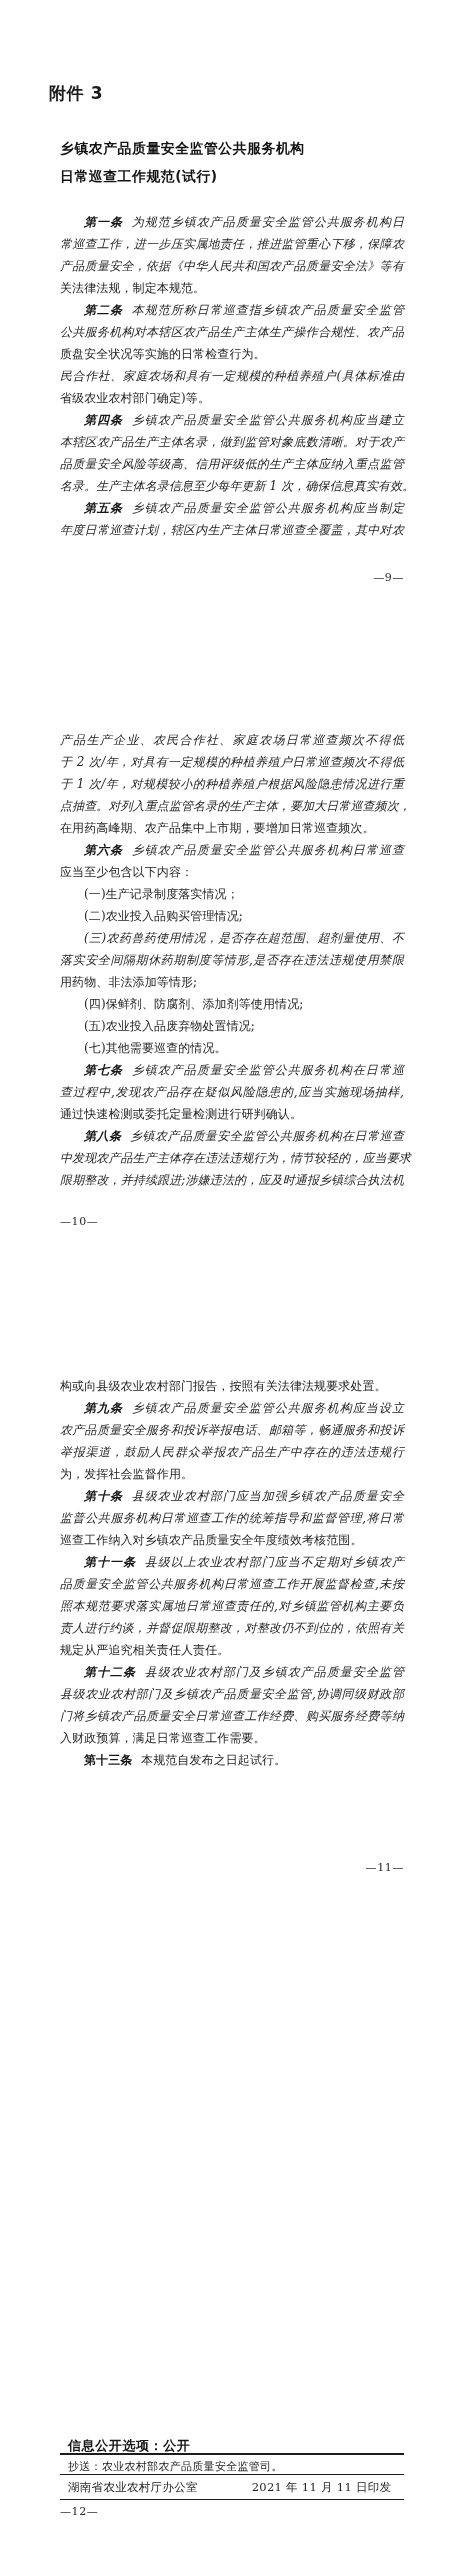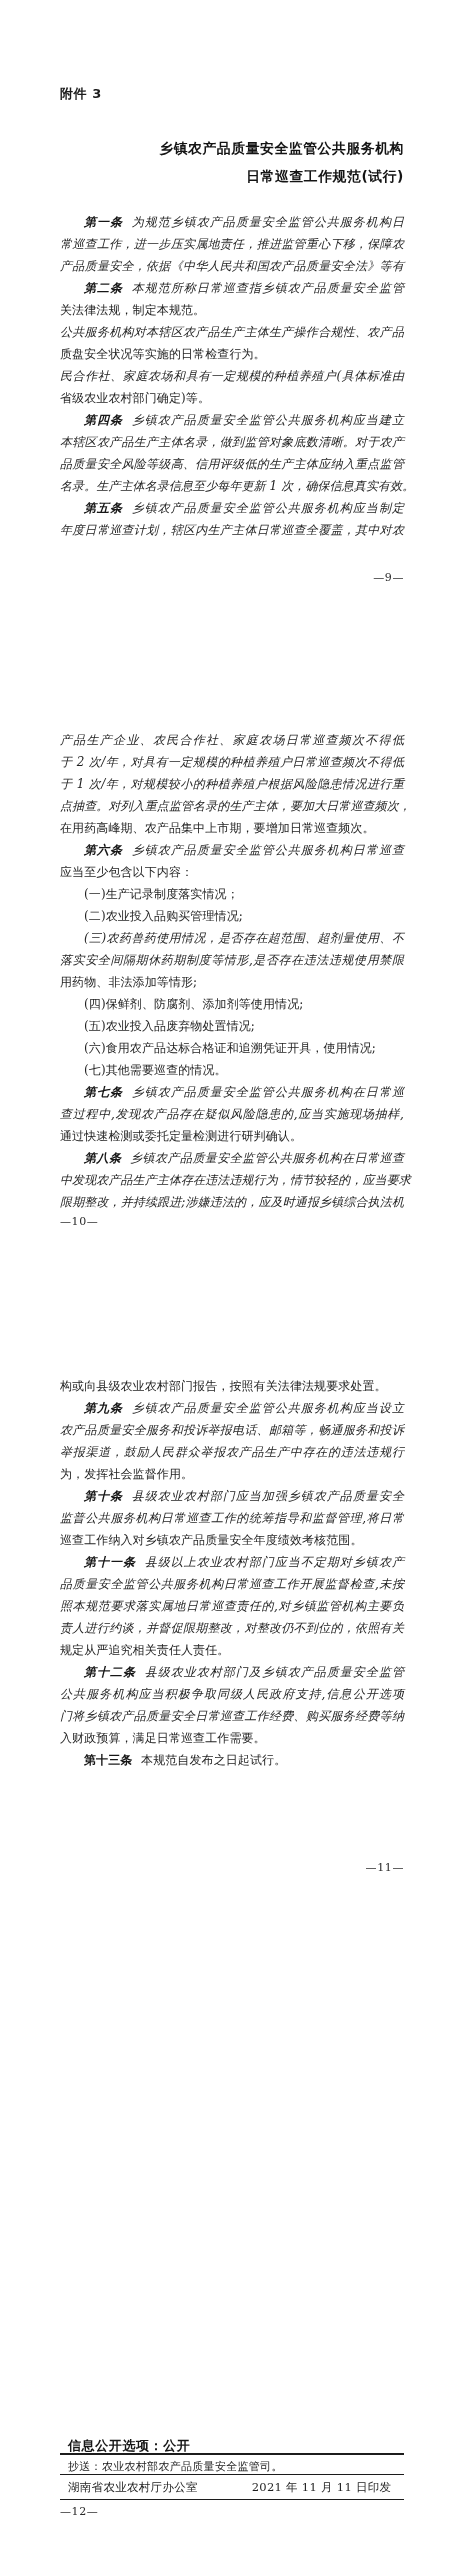"附件 3" .attach { font-size: 13px -> 17px; left: 60px -> 49px }
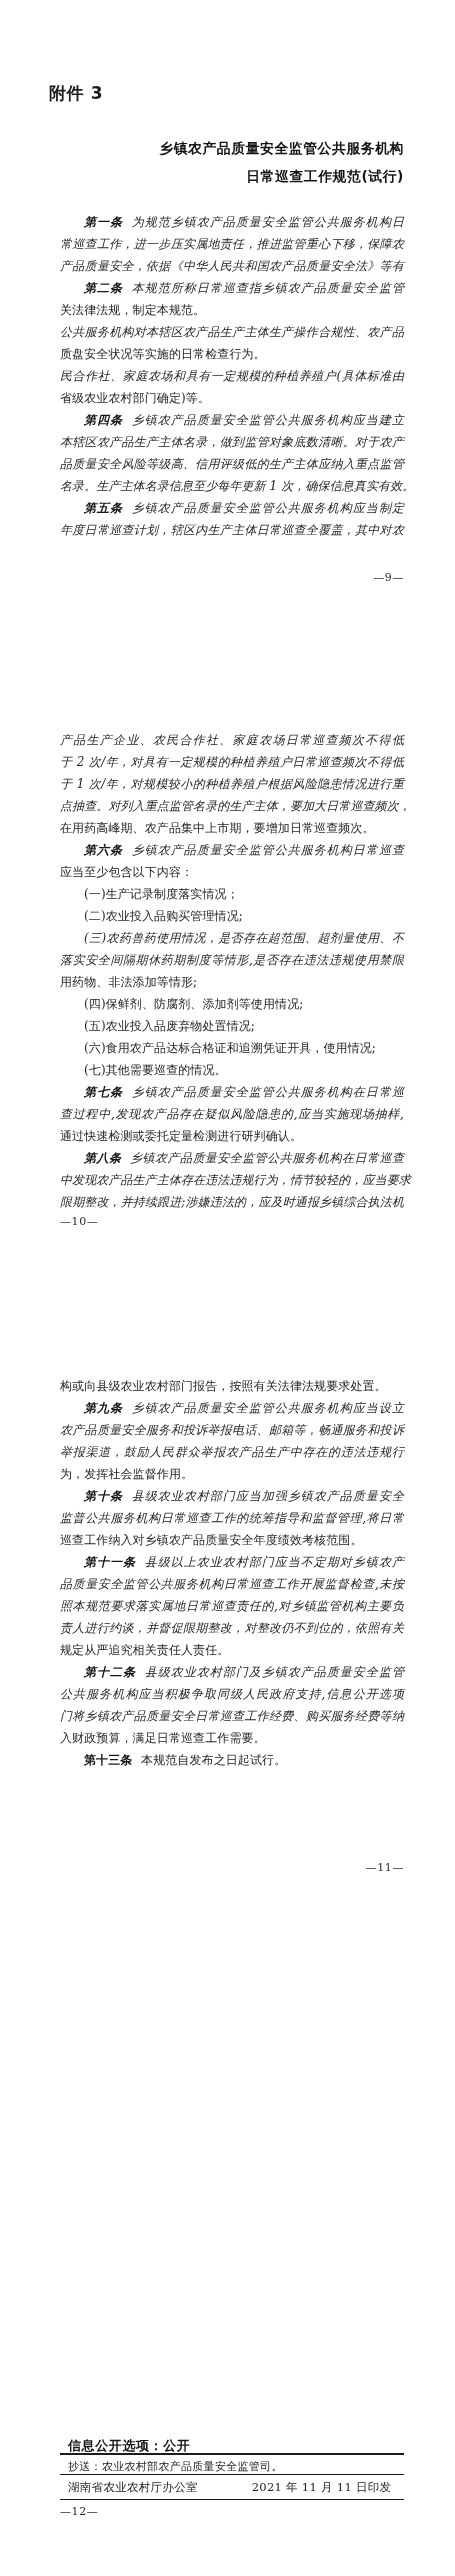"乡镇农产品质量安全监管公共服务机构" .title { text-align: right -> left }
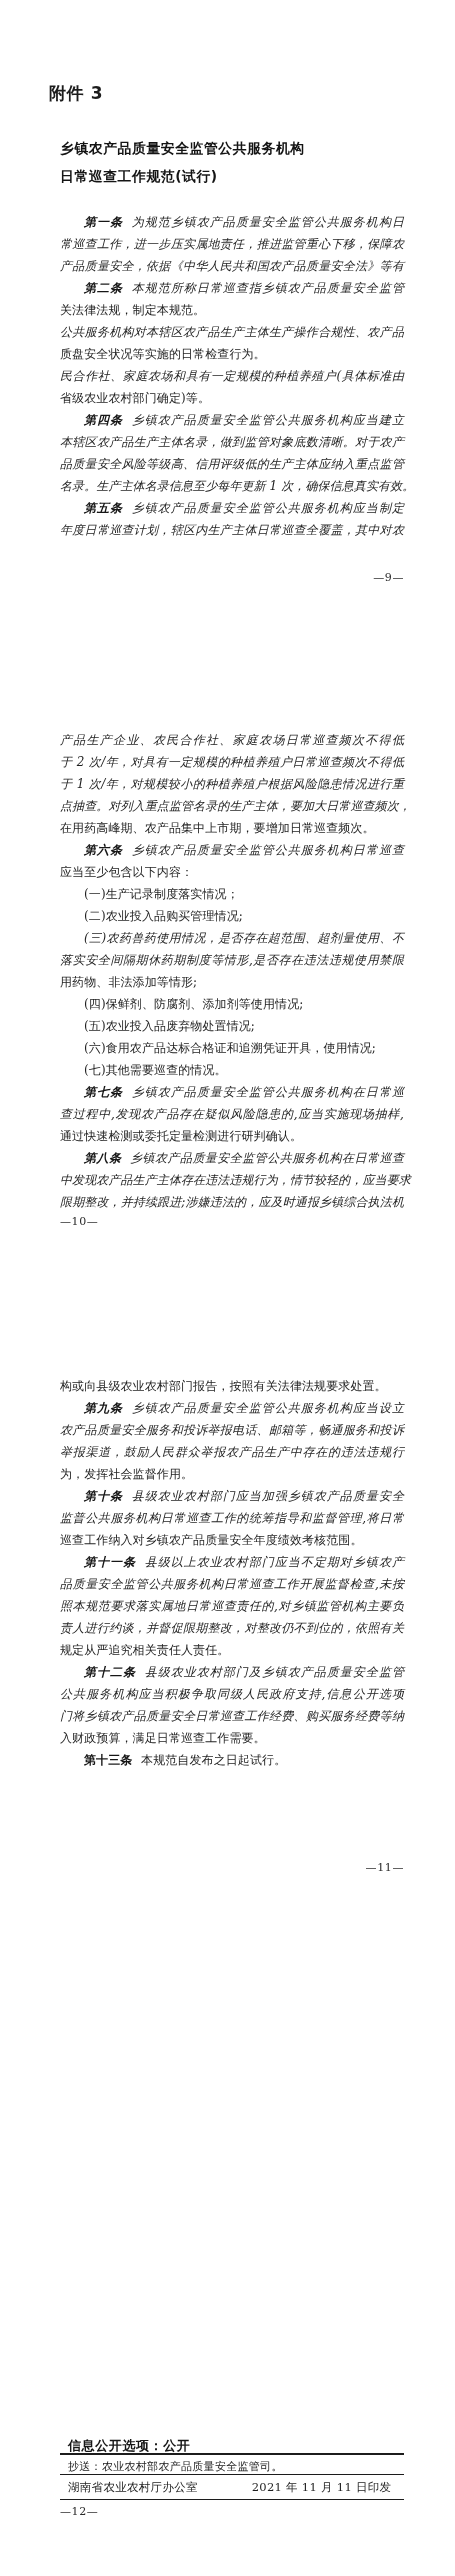"第二条 本规范所称日常巡查指乡镇农产品质量安全监管" div.bodyline { order: before "关法律法规，制定本规范。" -> after "关法律法规，制定本规范。" }
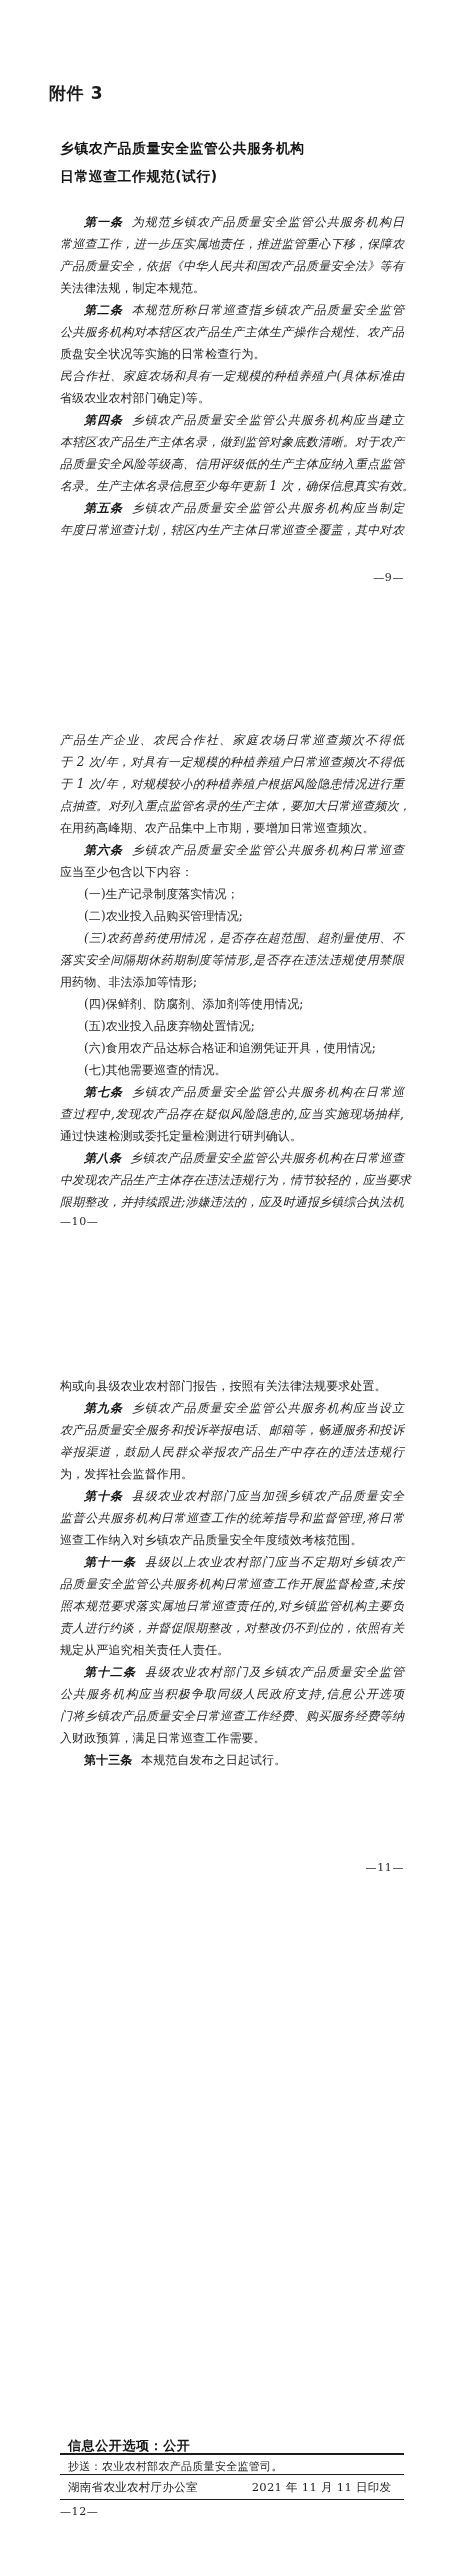"(六)食用农产品达标合格证和追溯凭证开具，使用情况;" div.bodyline { html: <div>(六)食用农产品达标合格证和追溯凭证开具，使用情况;</div> -> none }
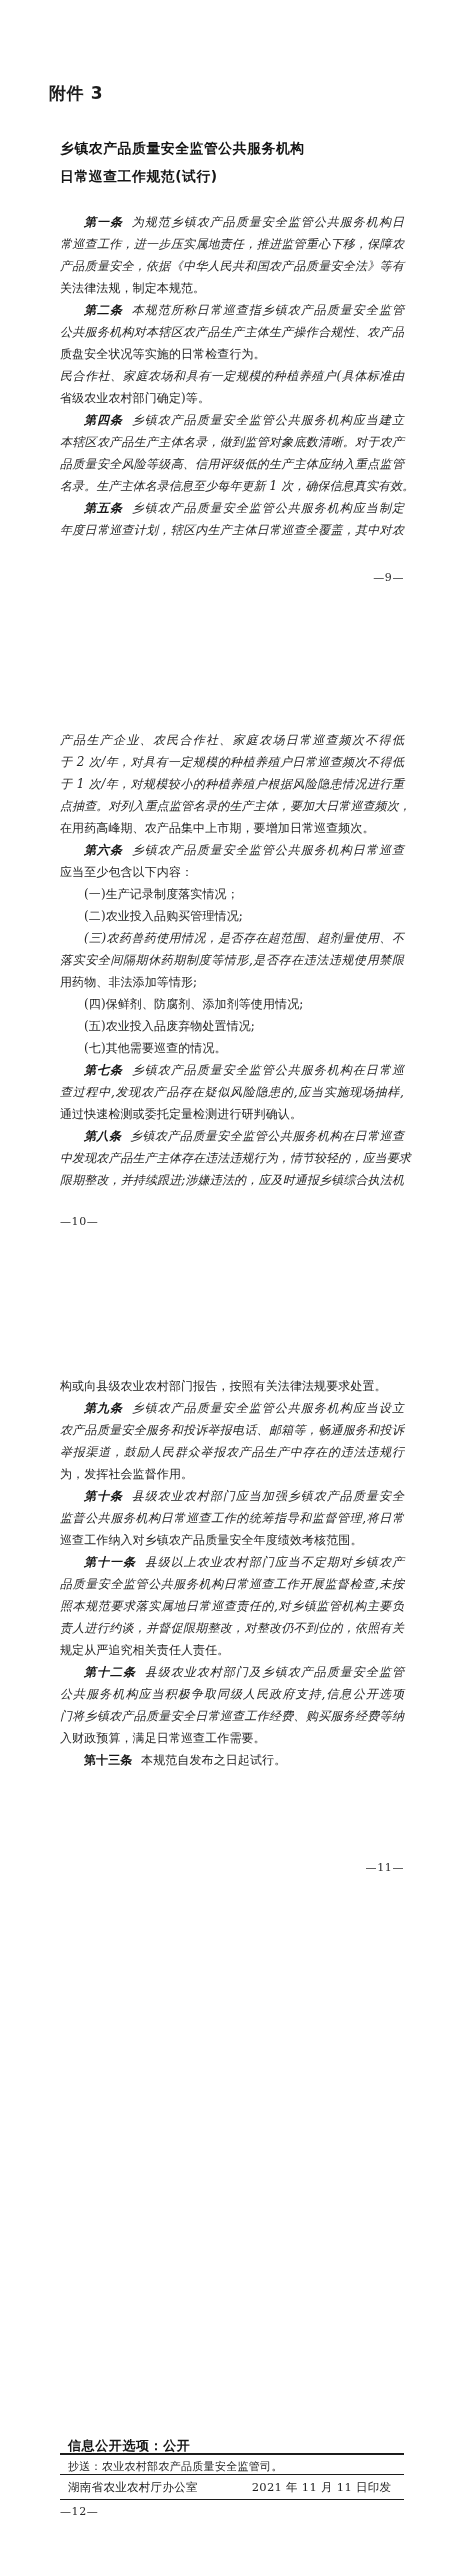"公共服务机构应当积极争取同级人民政府支持,信息公开选项" div.bodyline { text: 公共服务机构应当积极争取同级人民政府支持,信息公开选项 -> 县级农业农村部门及乡镇农产品质量安全监管,协调同级财政部 }
